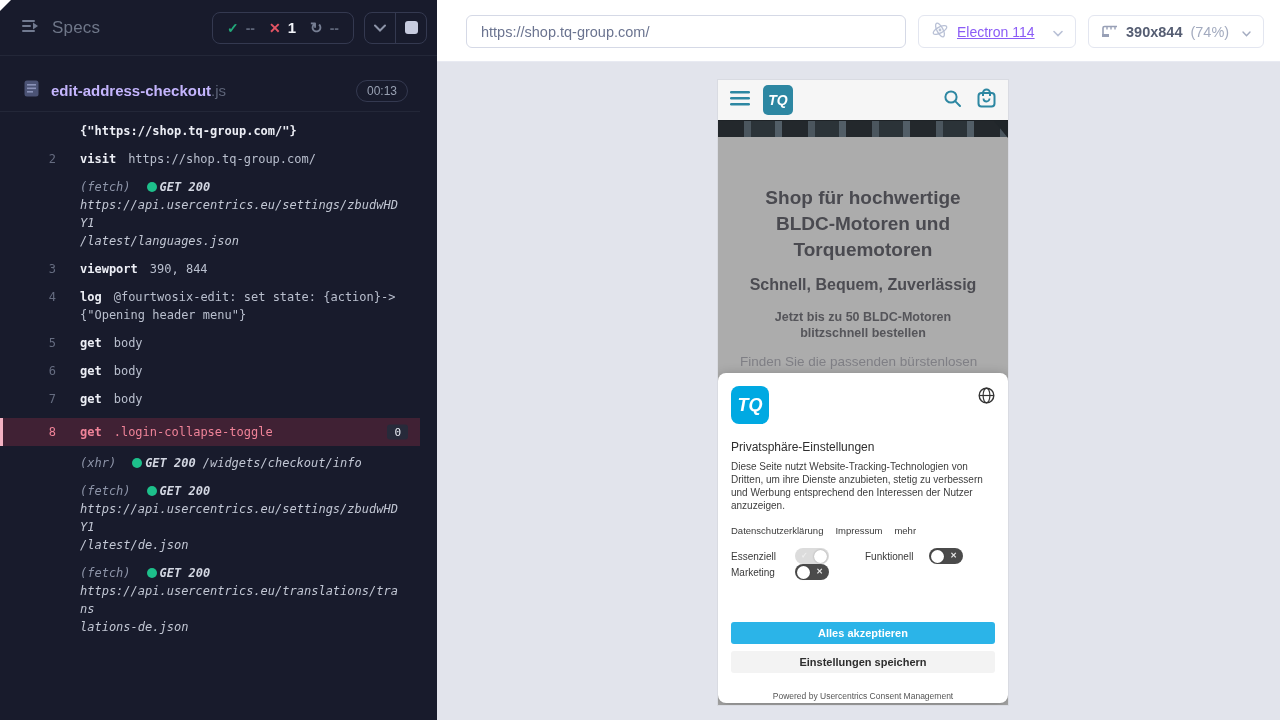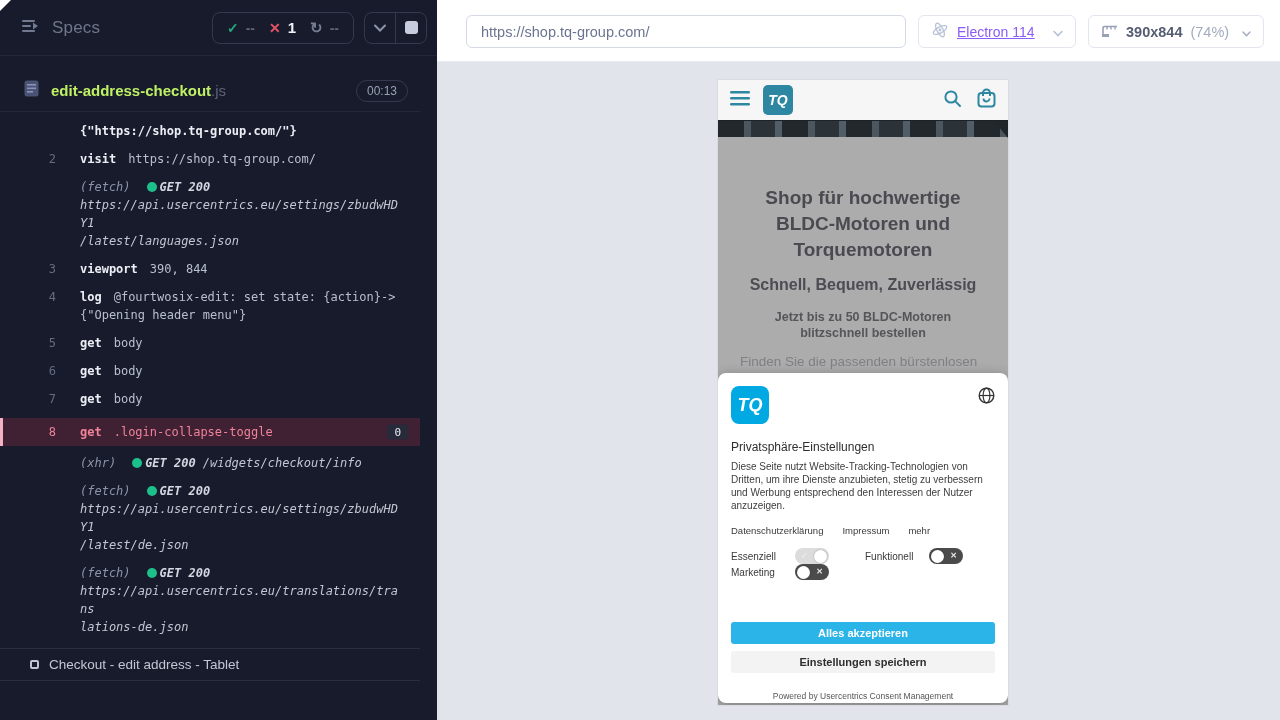"edit-address-checkout" .spec-name { color: #bef264 -> #c4b5fd }
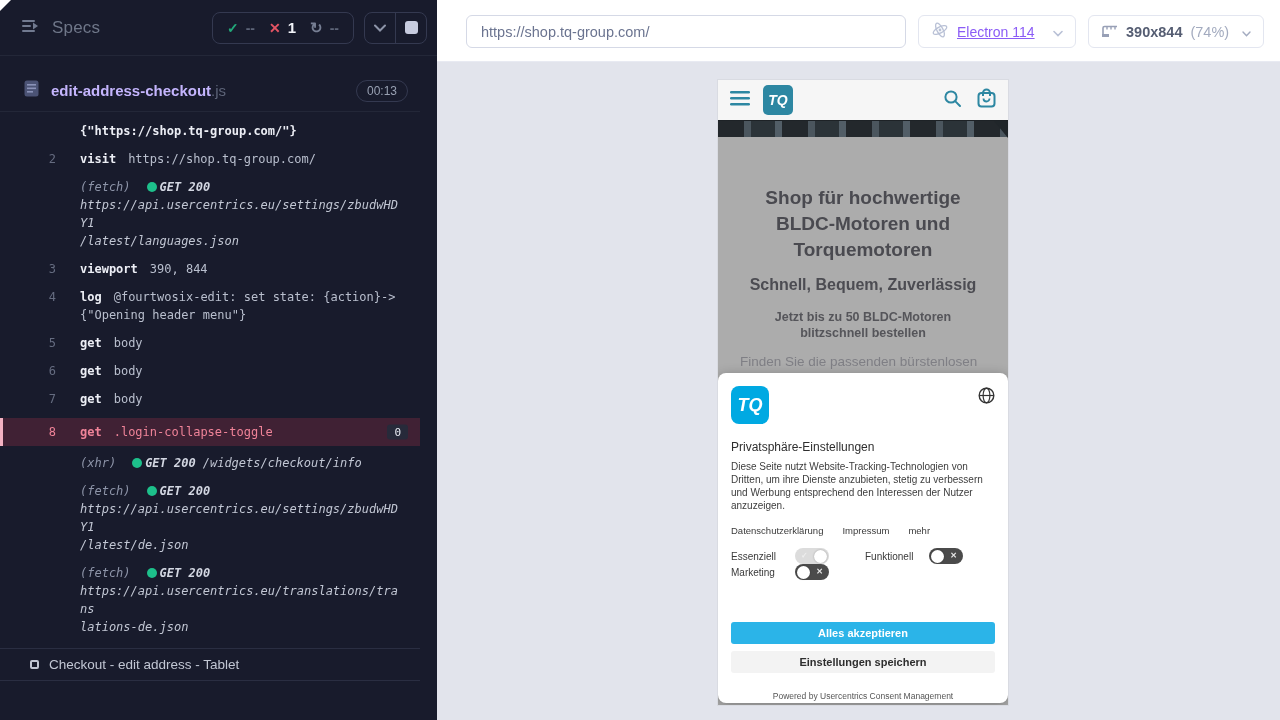"Datenschutzerklärung" .c-links { gap: 19px -> 12px }
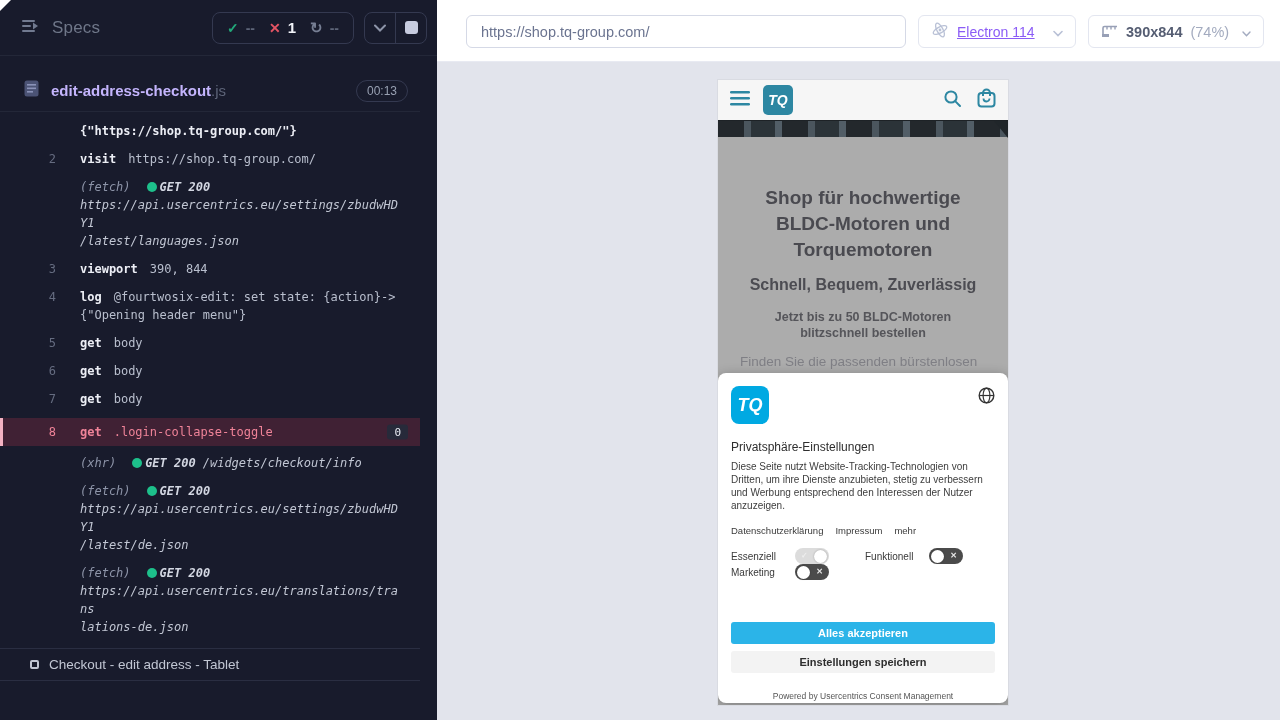"Checkout - edit address -" div.rep-footer { html: <div> <span></span> <span>Checkout - edit address - Tablet</span> </div> -> none }
